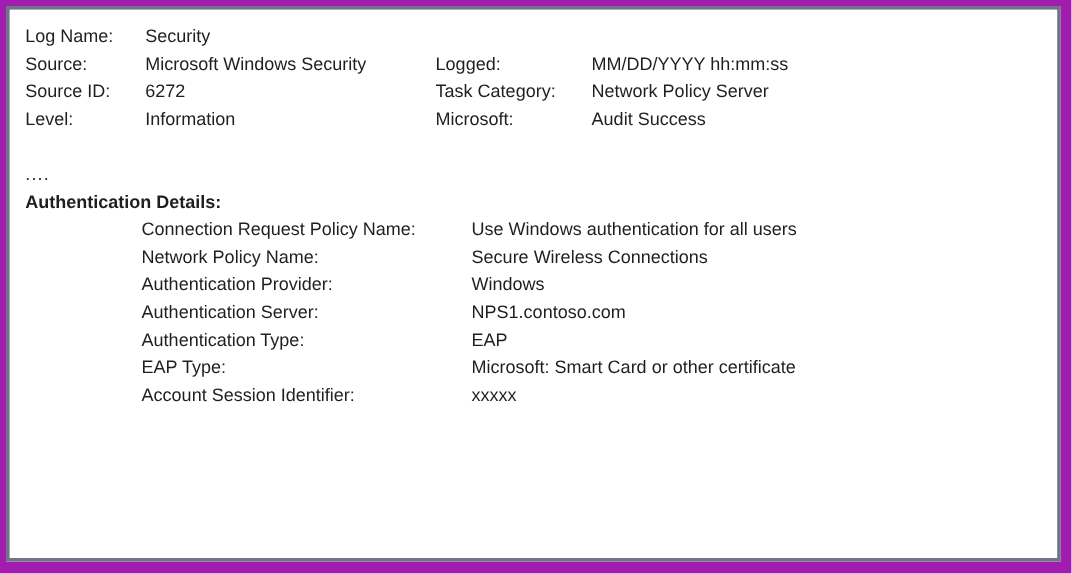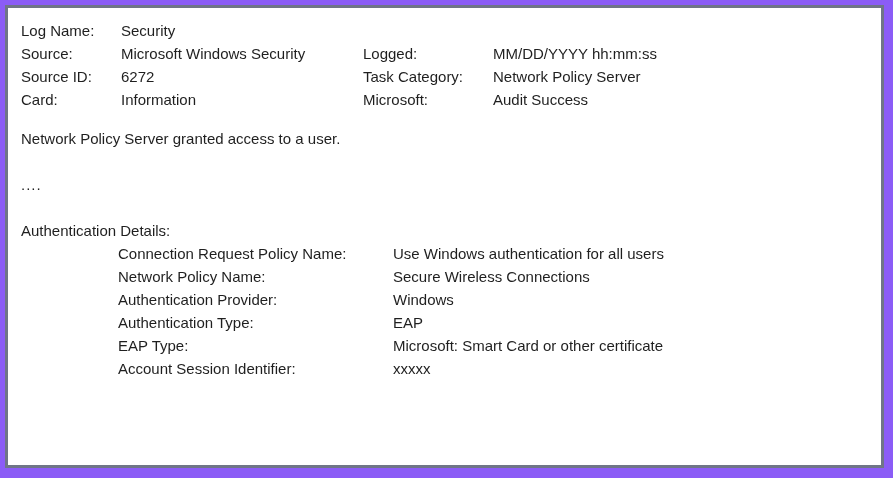"Log Name:" .page { background: #8b5cf6 -> #a21caf }
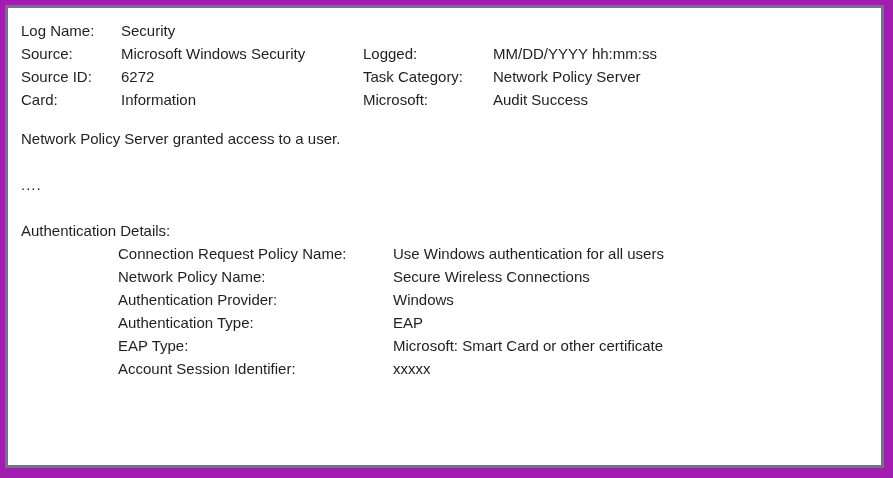"Card:" span.hdr-label { text: Card -> Level }
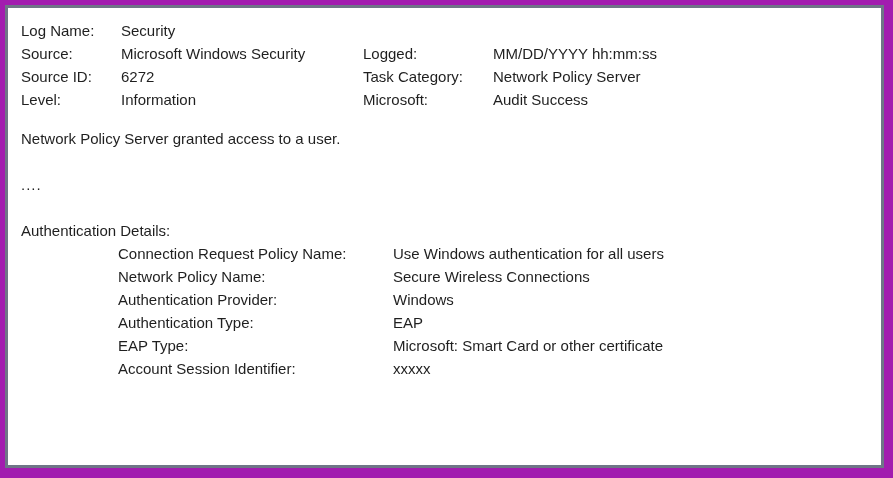"Network Policy Server granted access" div.description { html: <div>Network Policy Server granted access to a user.</div> -> none }
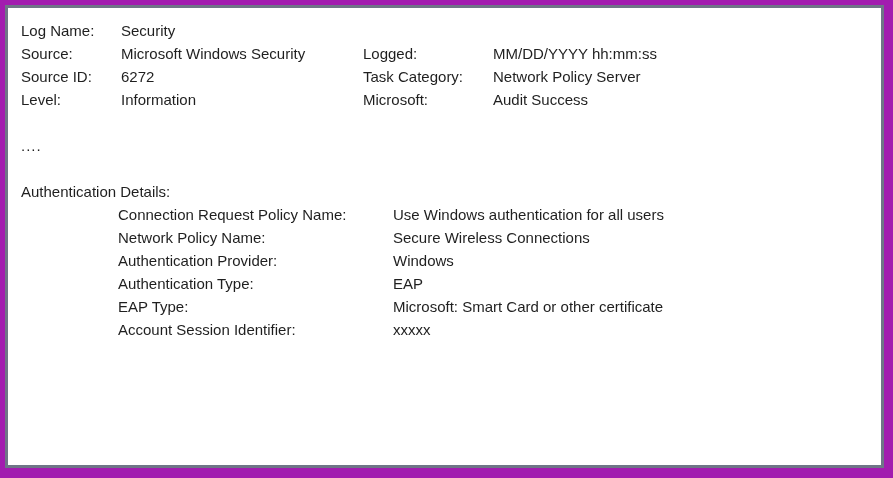"Authentication Details:" .section-title { font-weight: none -> bold; margin-top: 23px -> none }
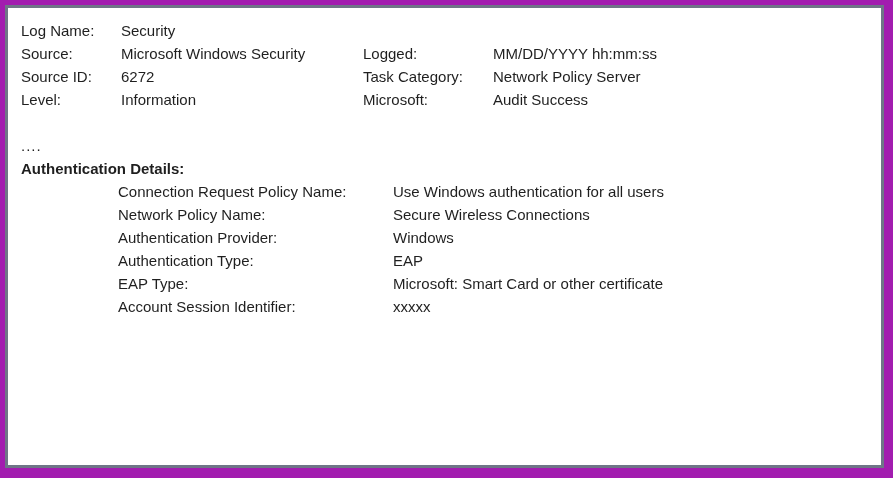"Authentication Server:" div.detail-row { html: none -> <div> <span>Authentication Server:</span> <span>NPS1.contoso.com</span> </div> }
